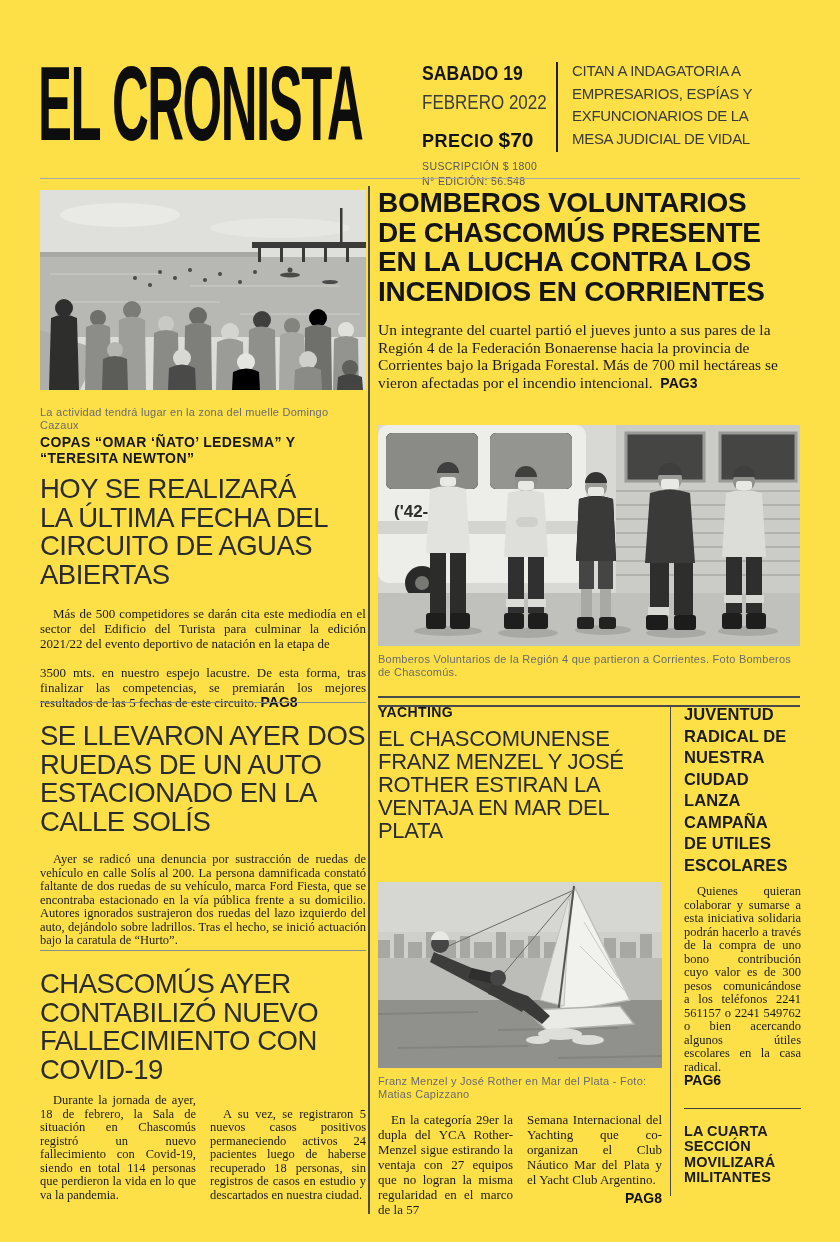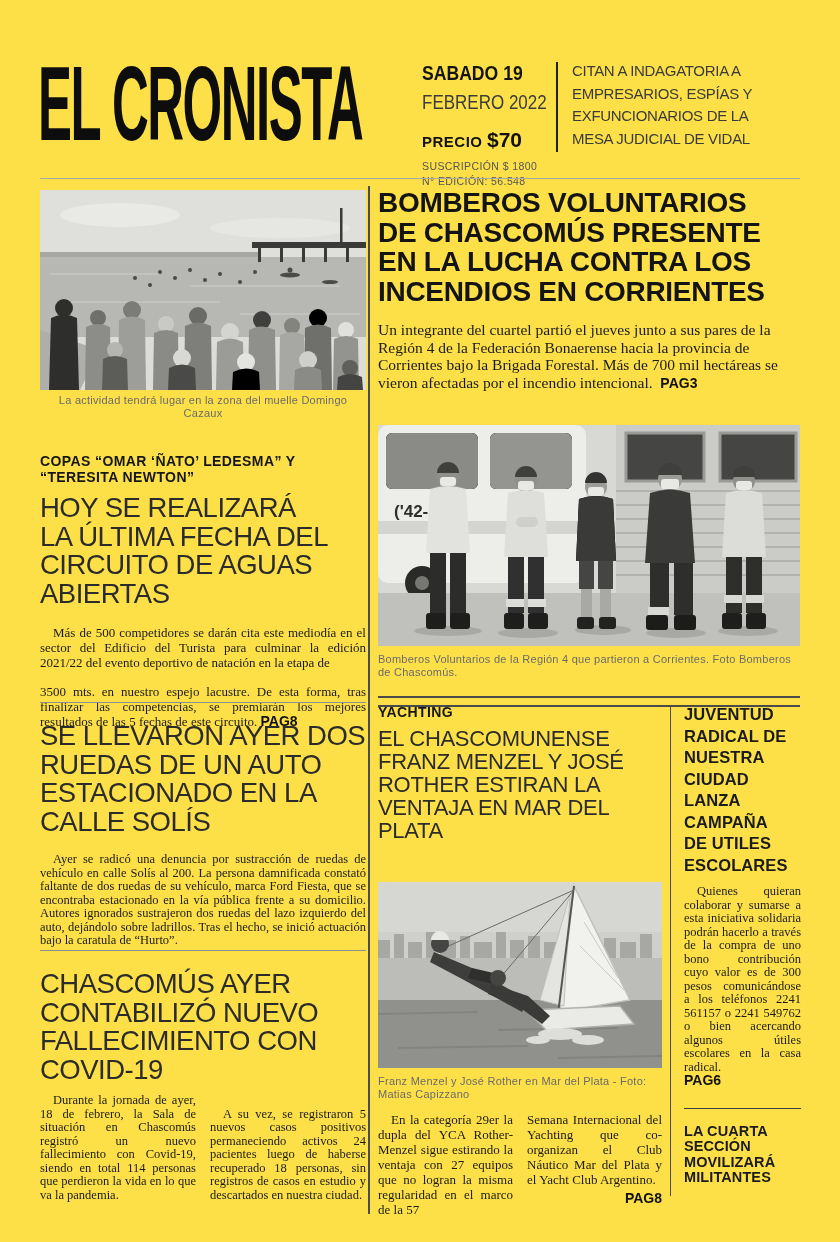"PRECIO" .price-label { font-size: 15px -> 18px }
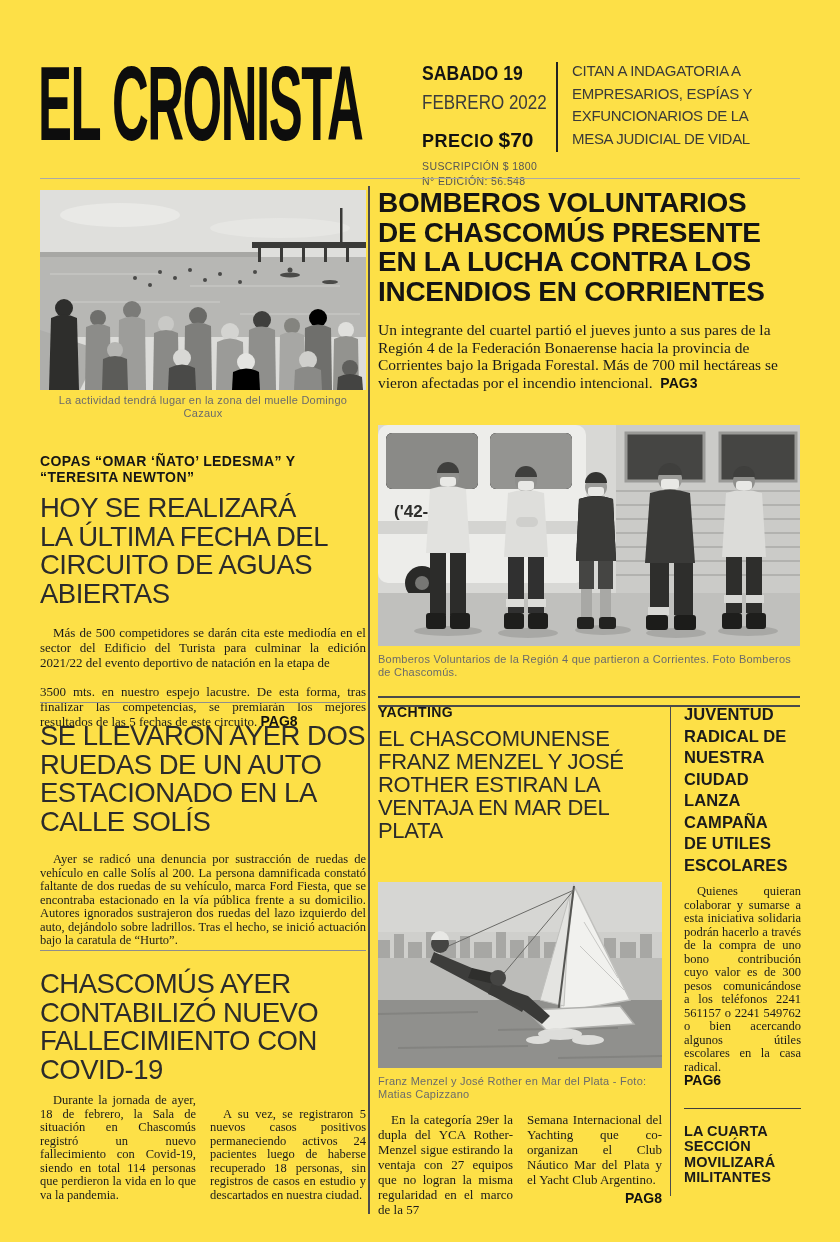"La actividad tendrá lugar en" .swim-caption { margin-top: 4px -> 16px; text-align: center -> none }
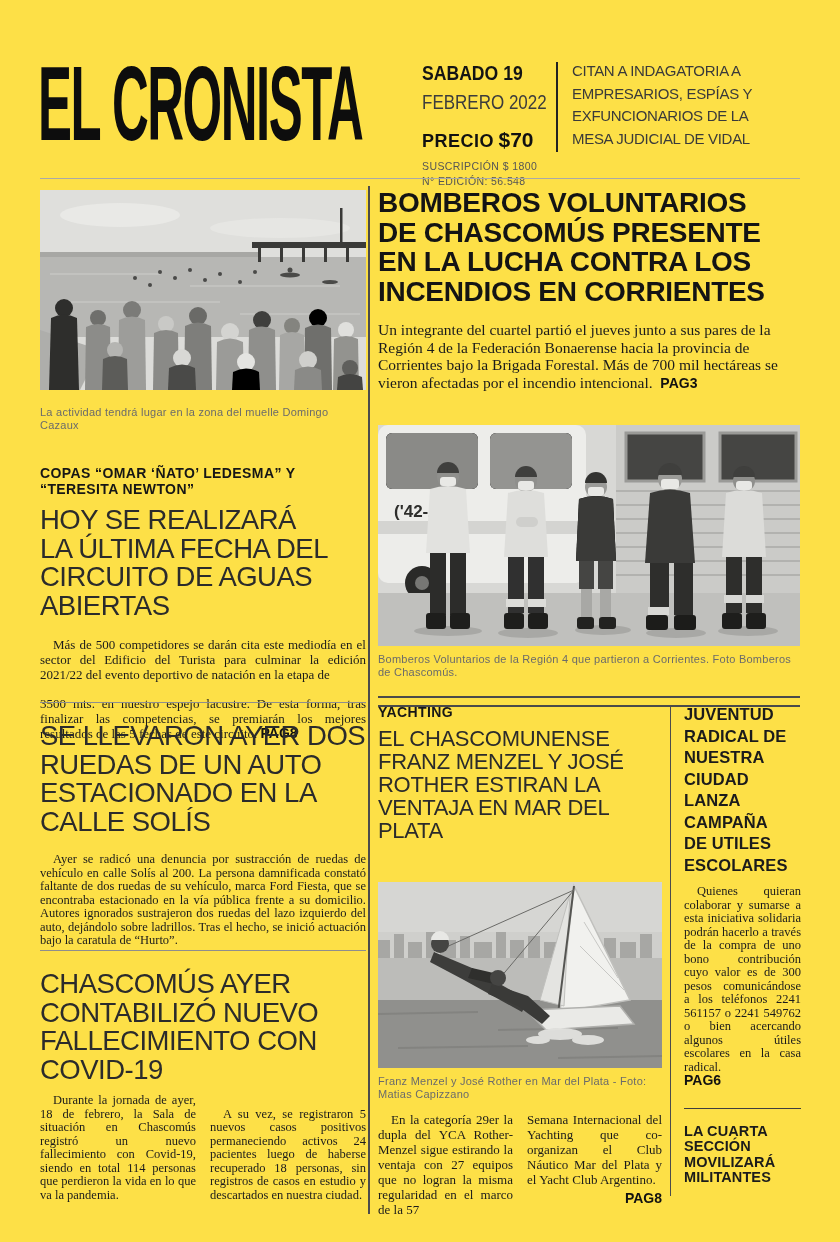"COPAS “OMAR ‘ÑATO’ LEDESMA” Y" .swim-kicker { margin-top: 33px -> 2px }
